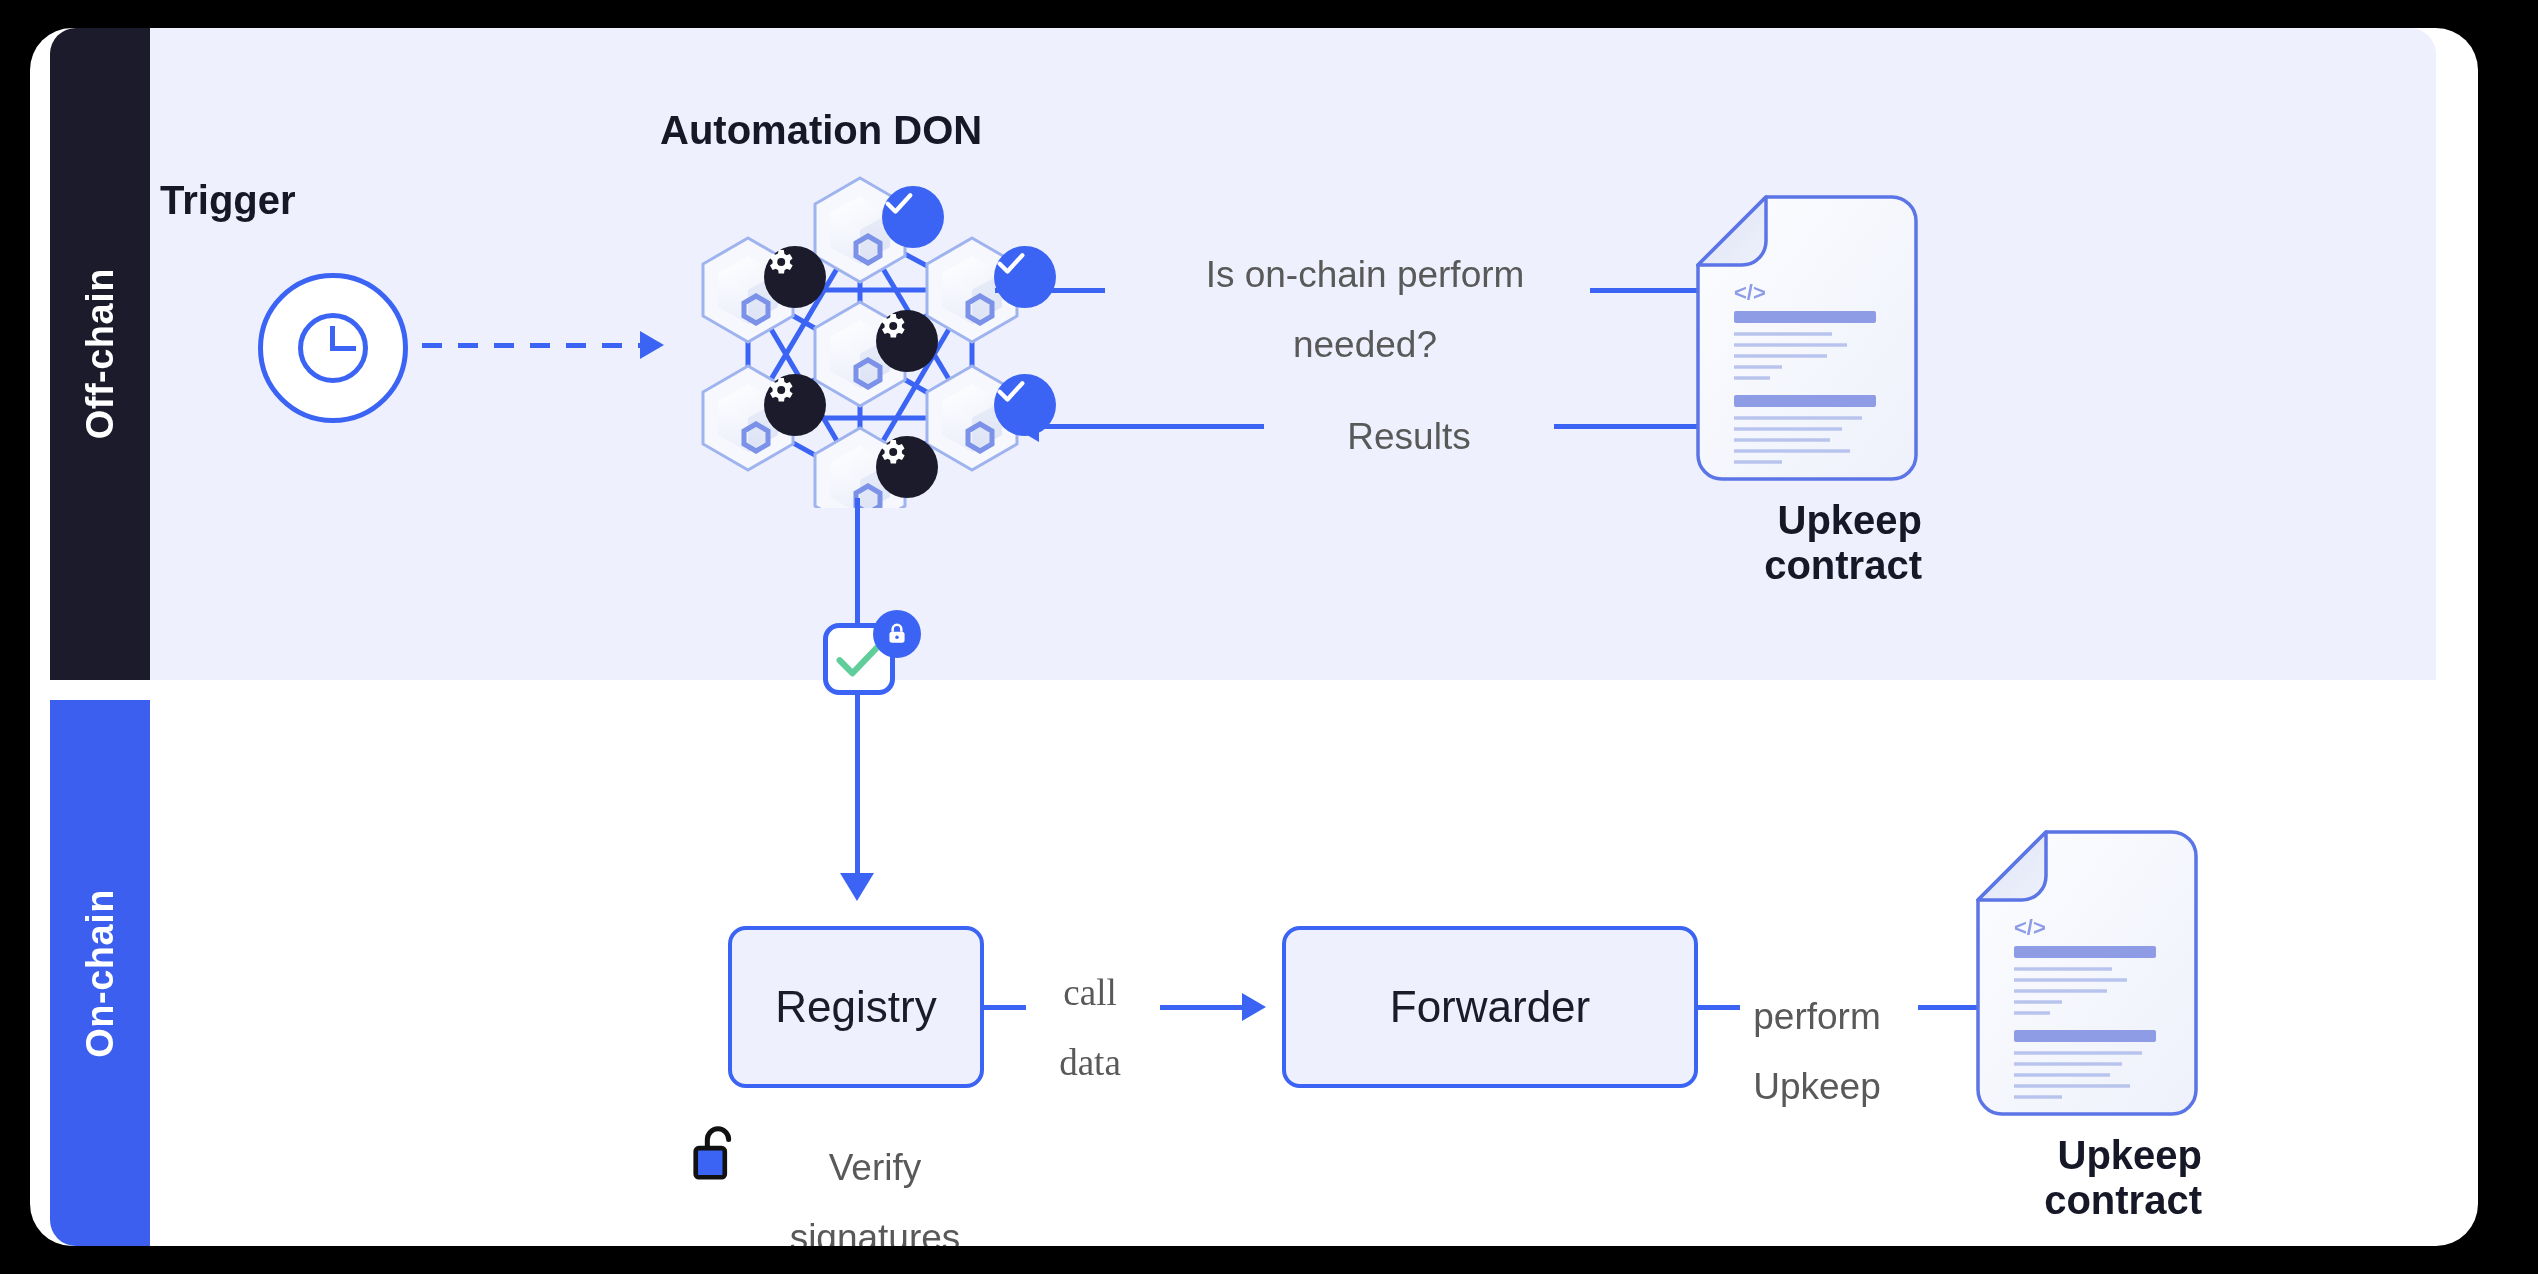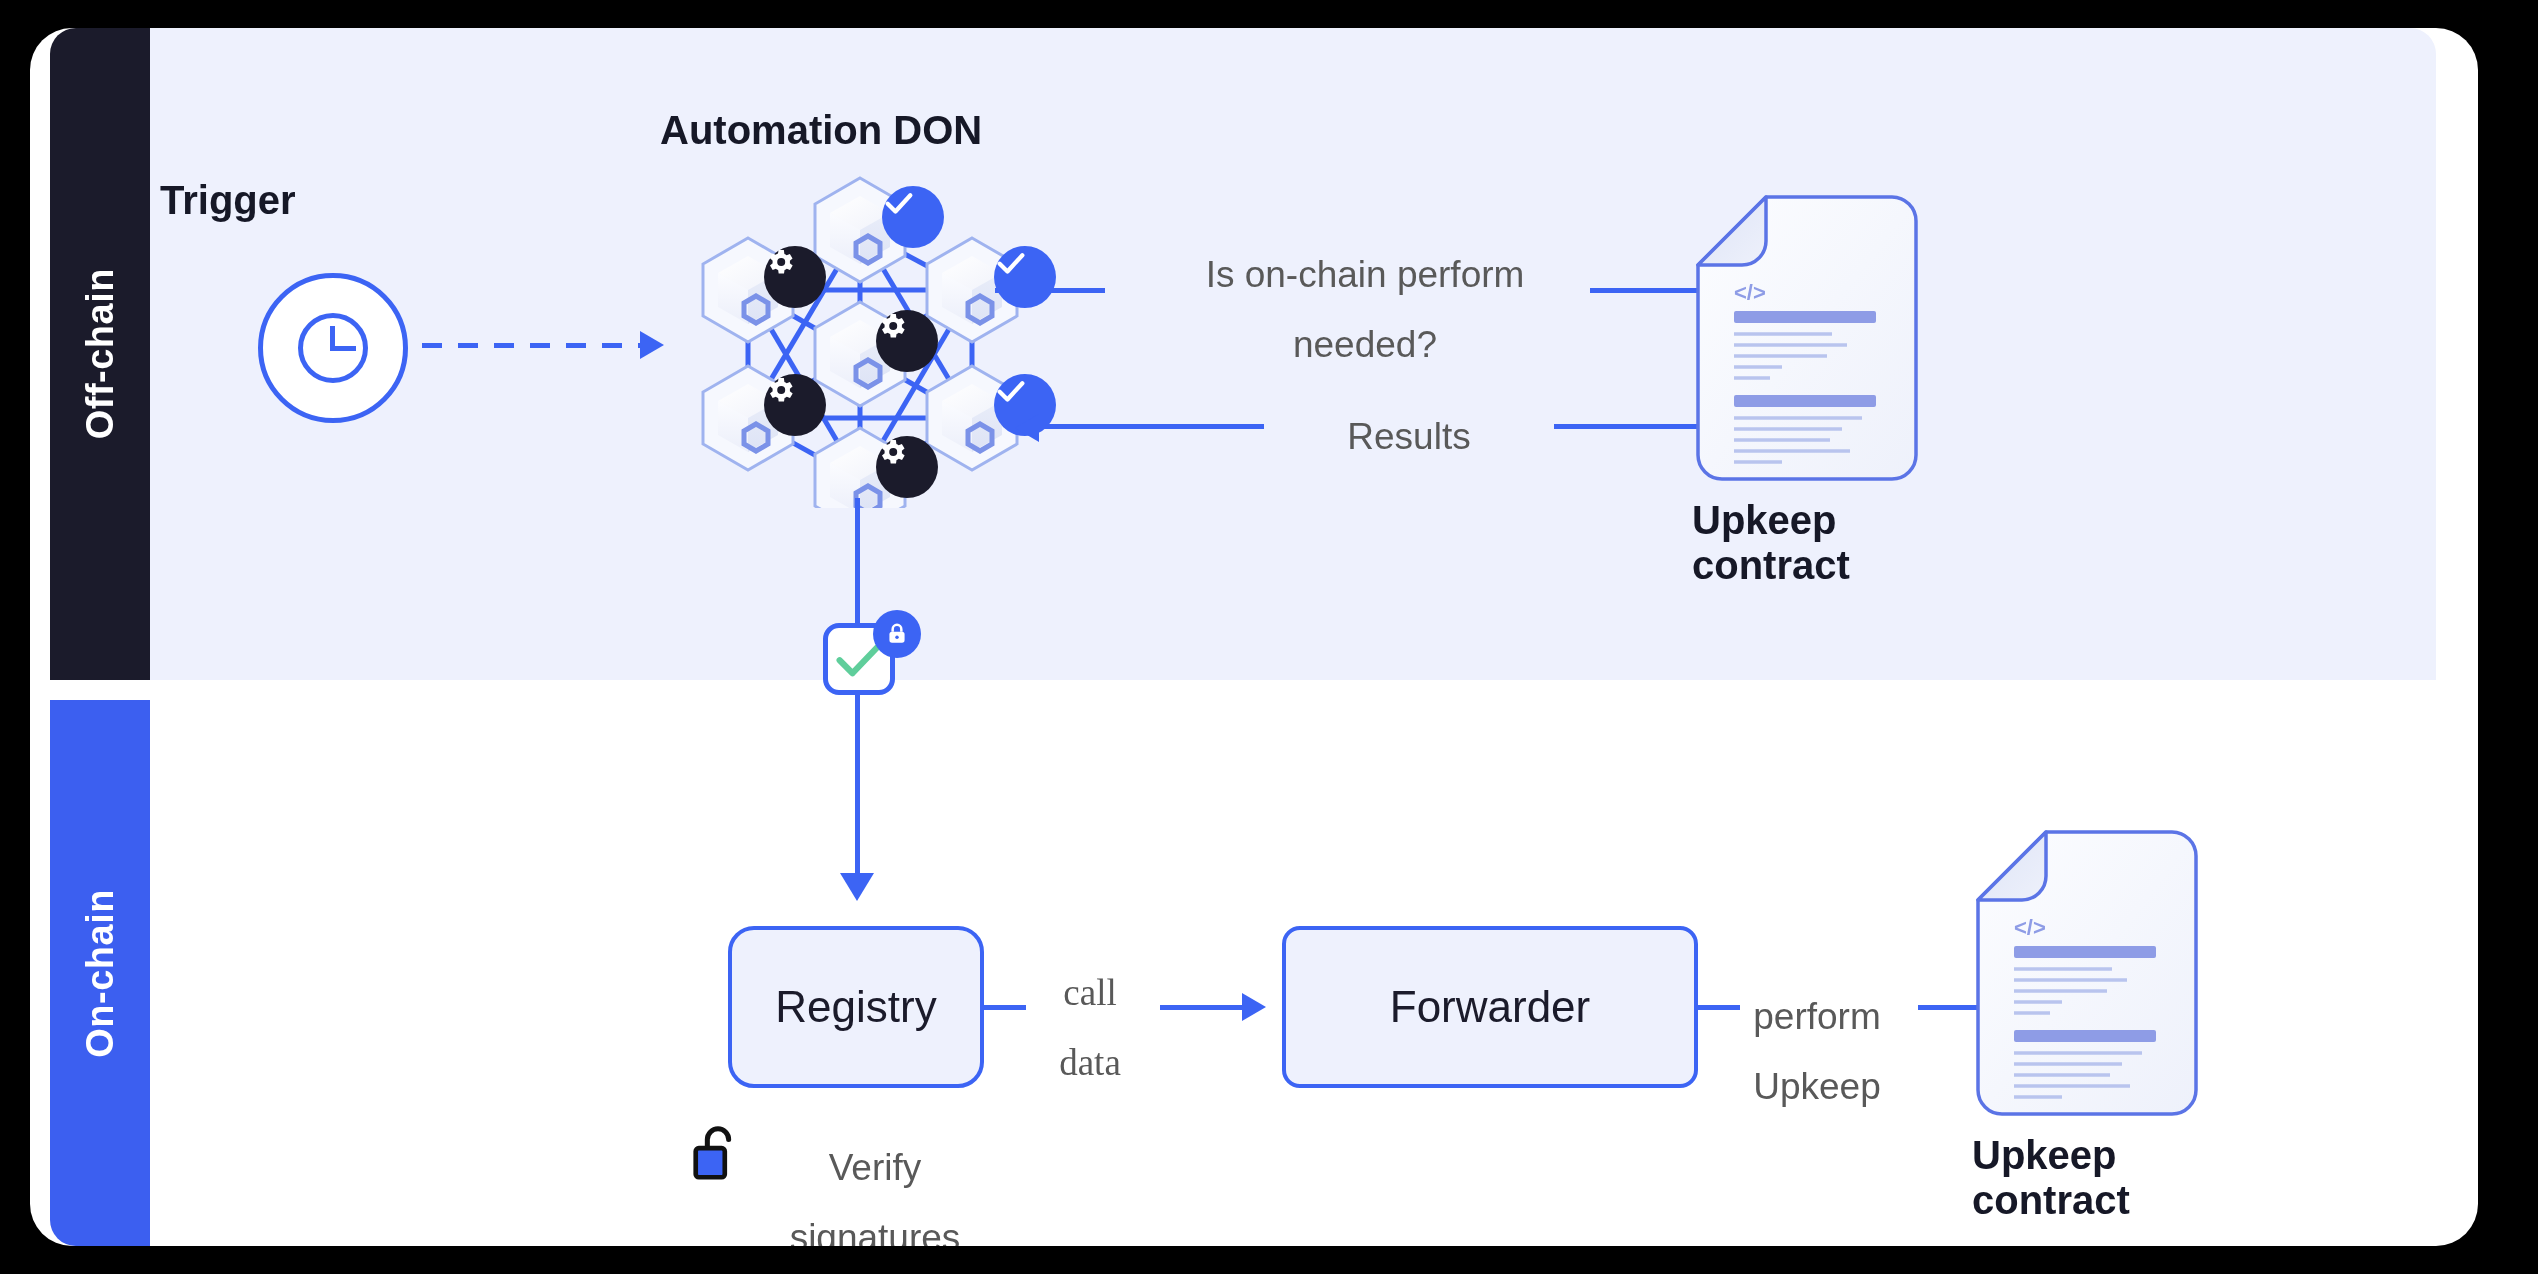"Upkeep contract" .doc-cap { text-align: left -> right }
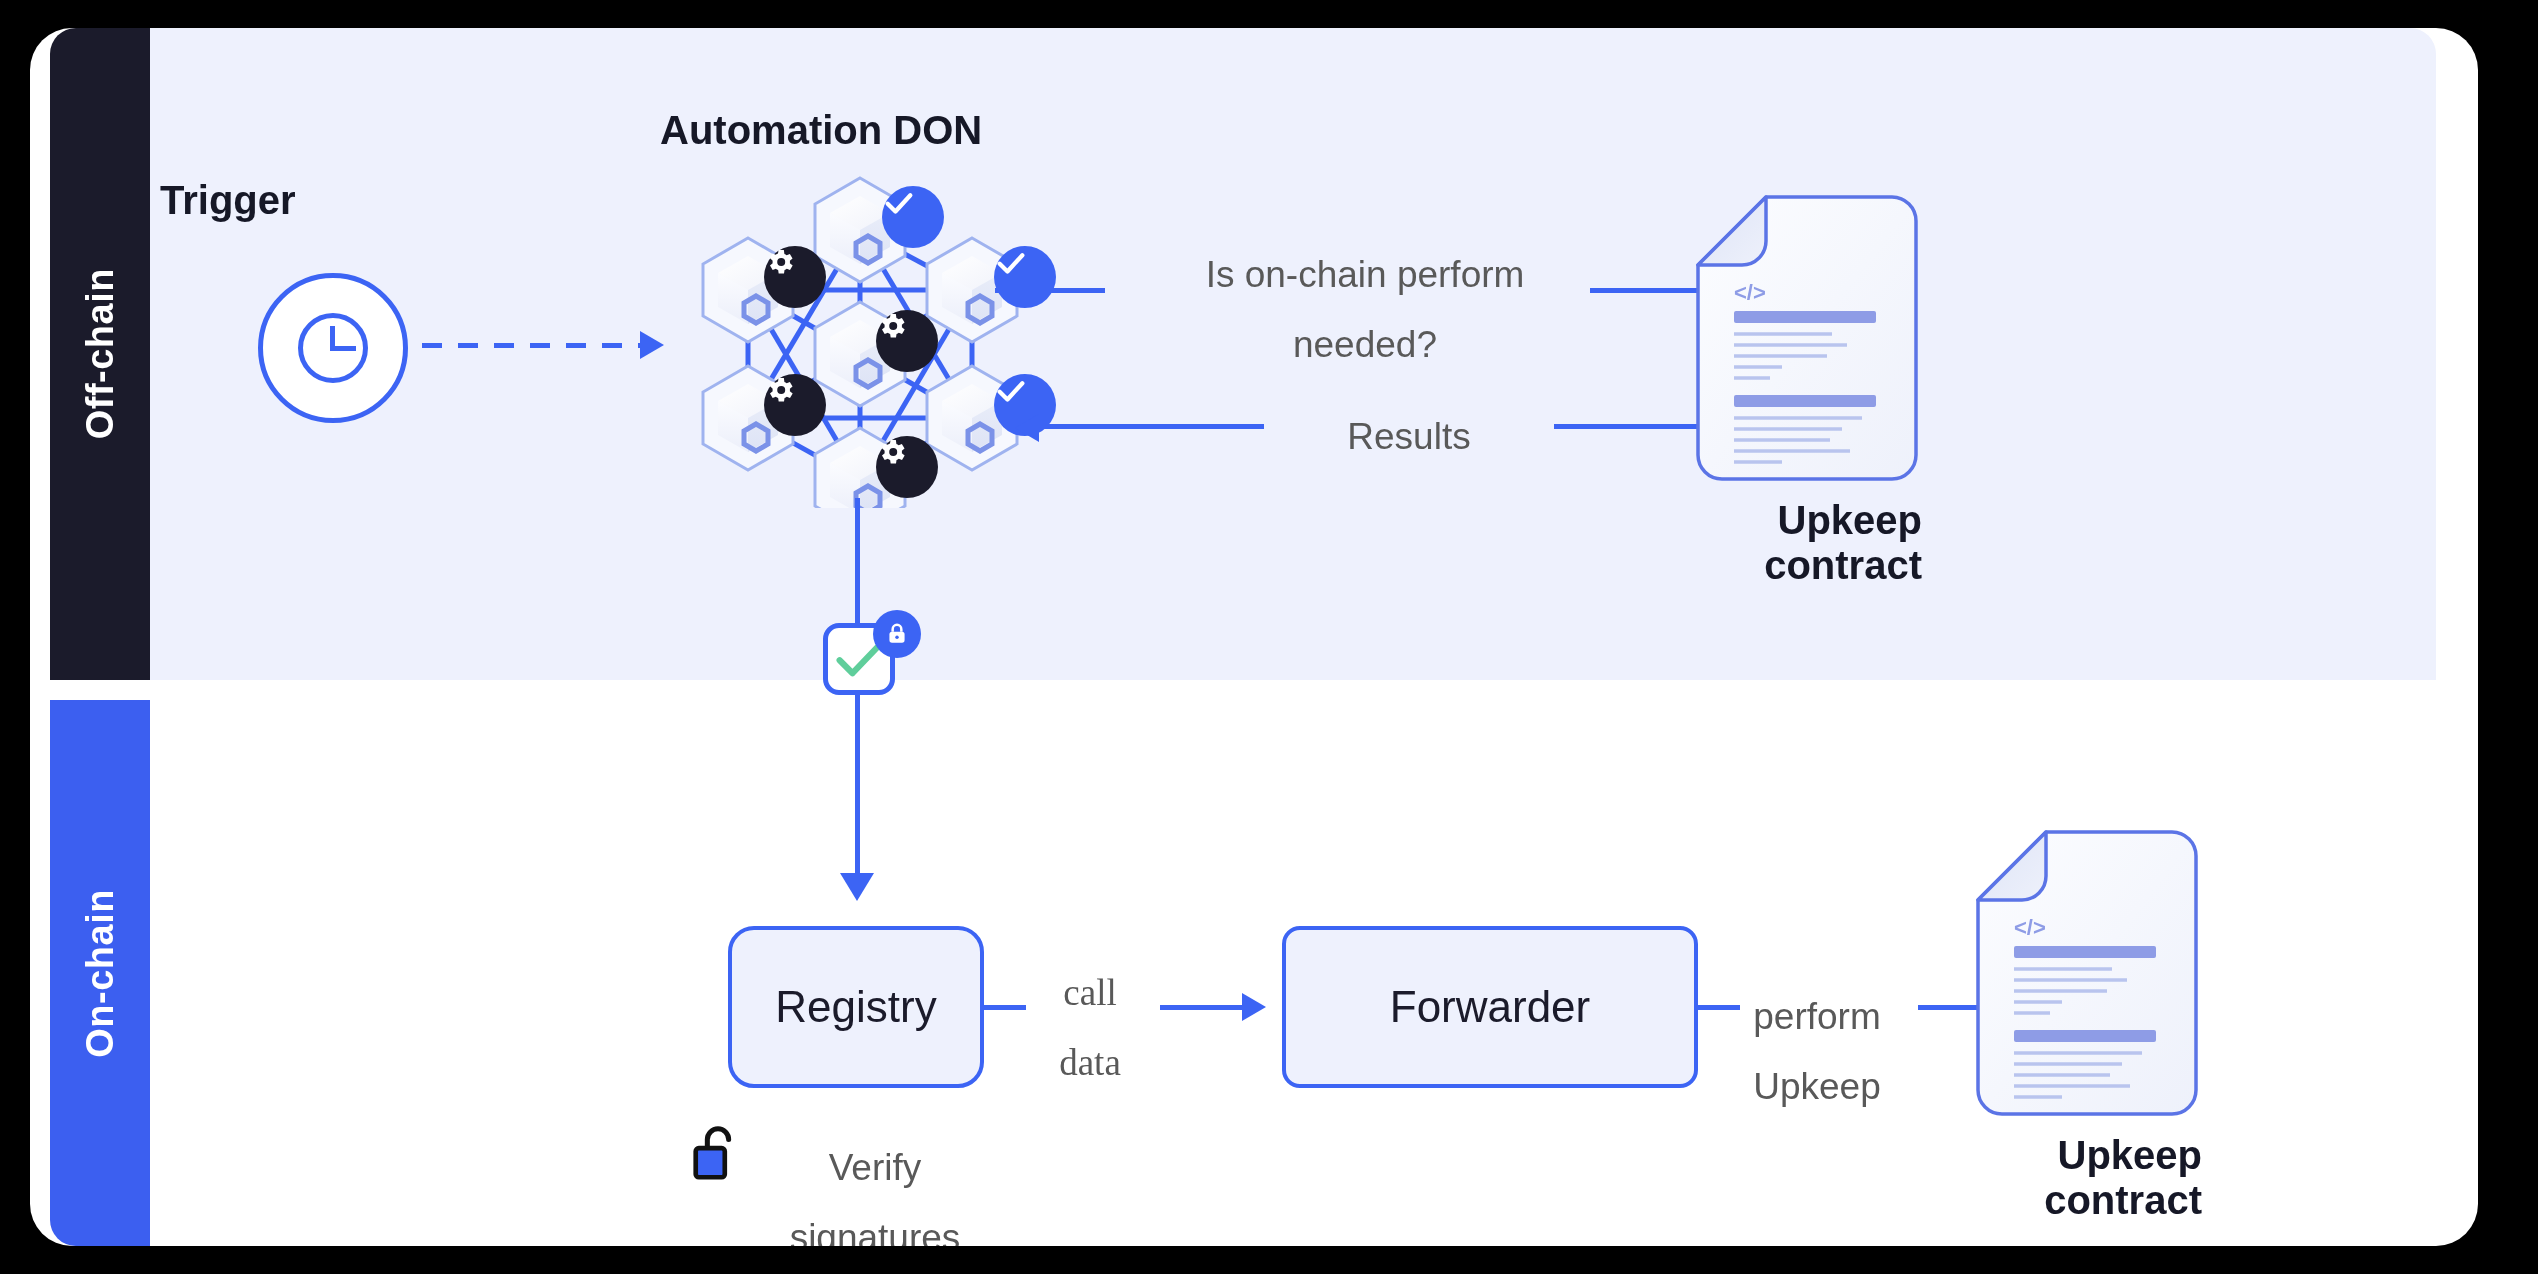"Registry" div.box { border-radius: 26px -> none }
